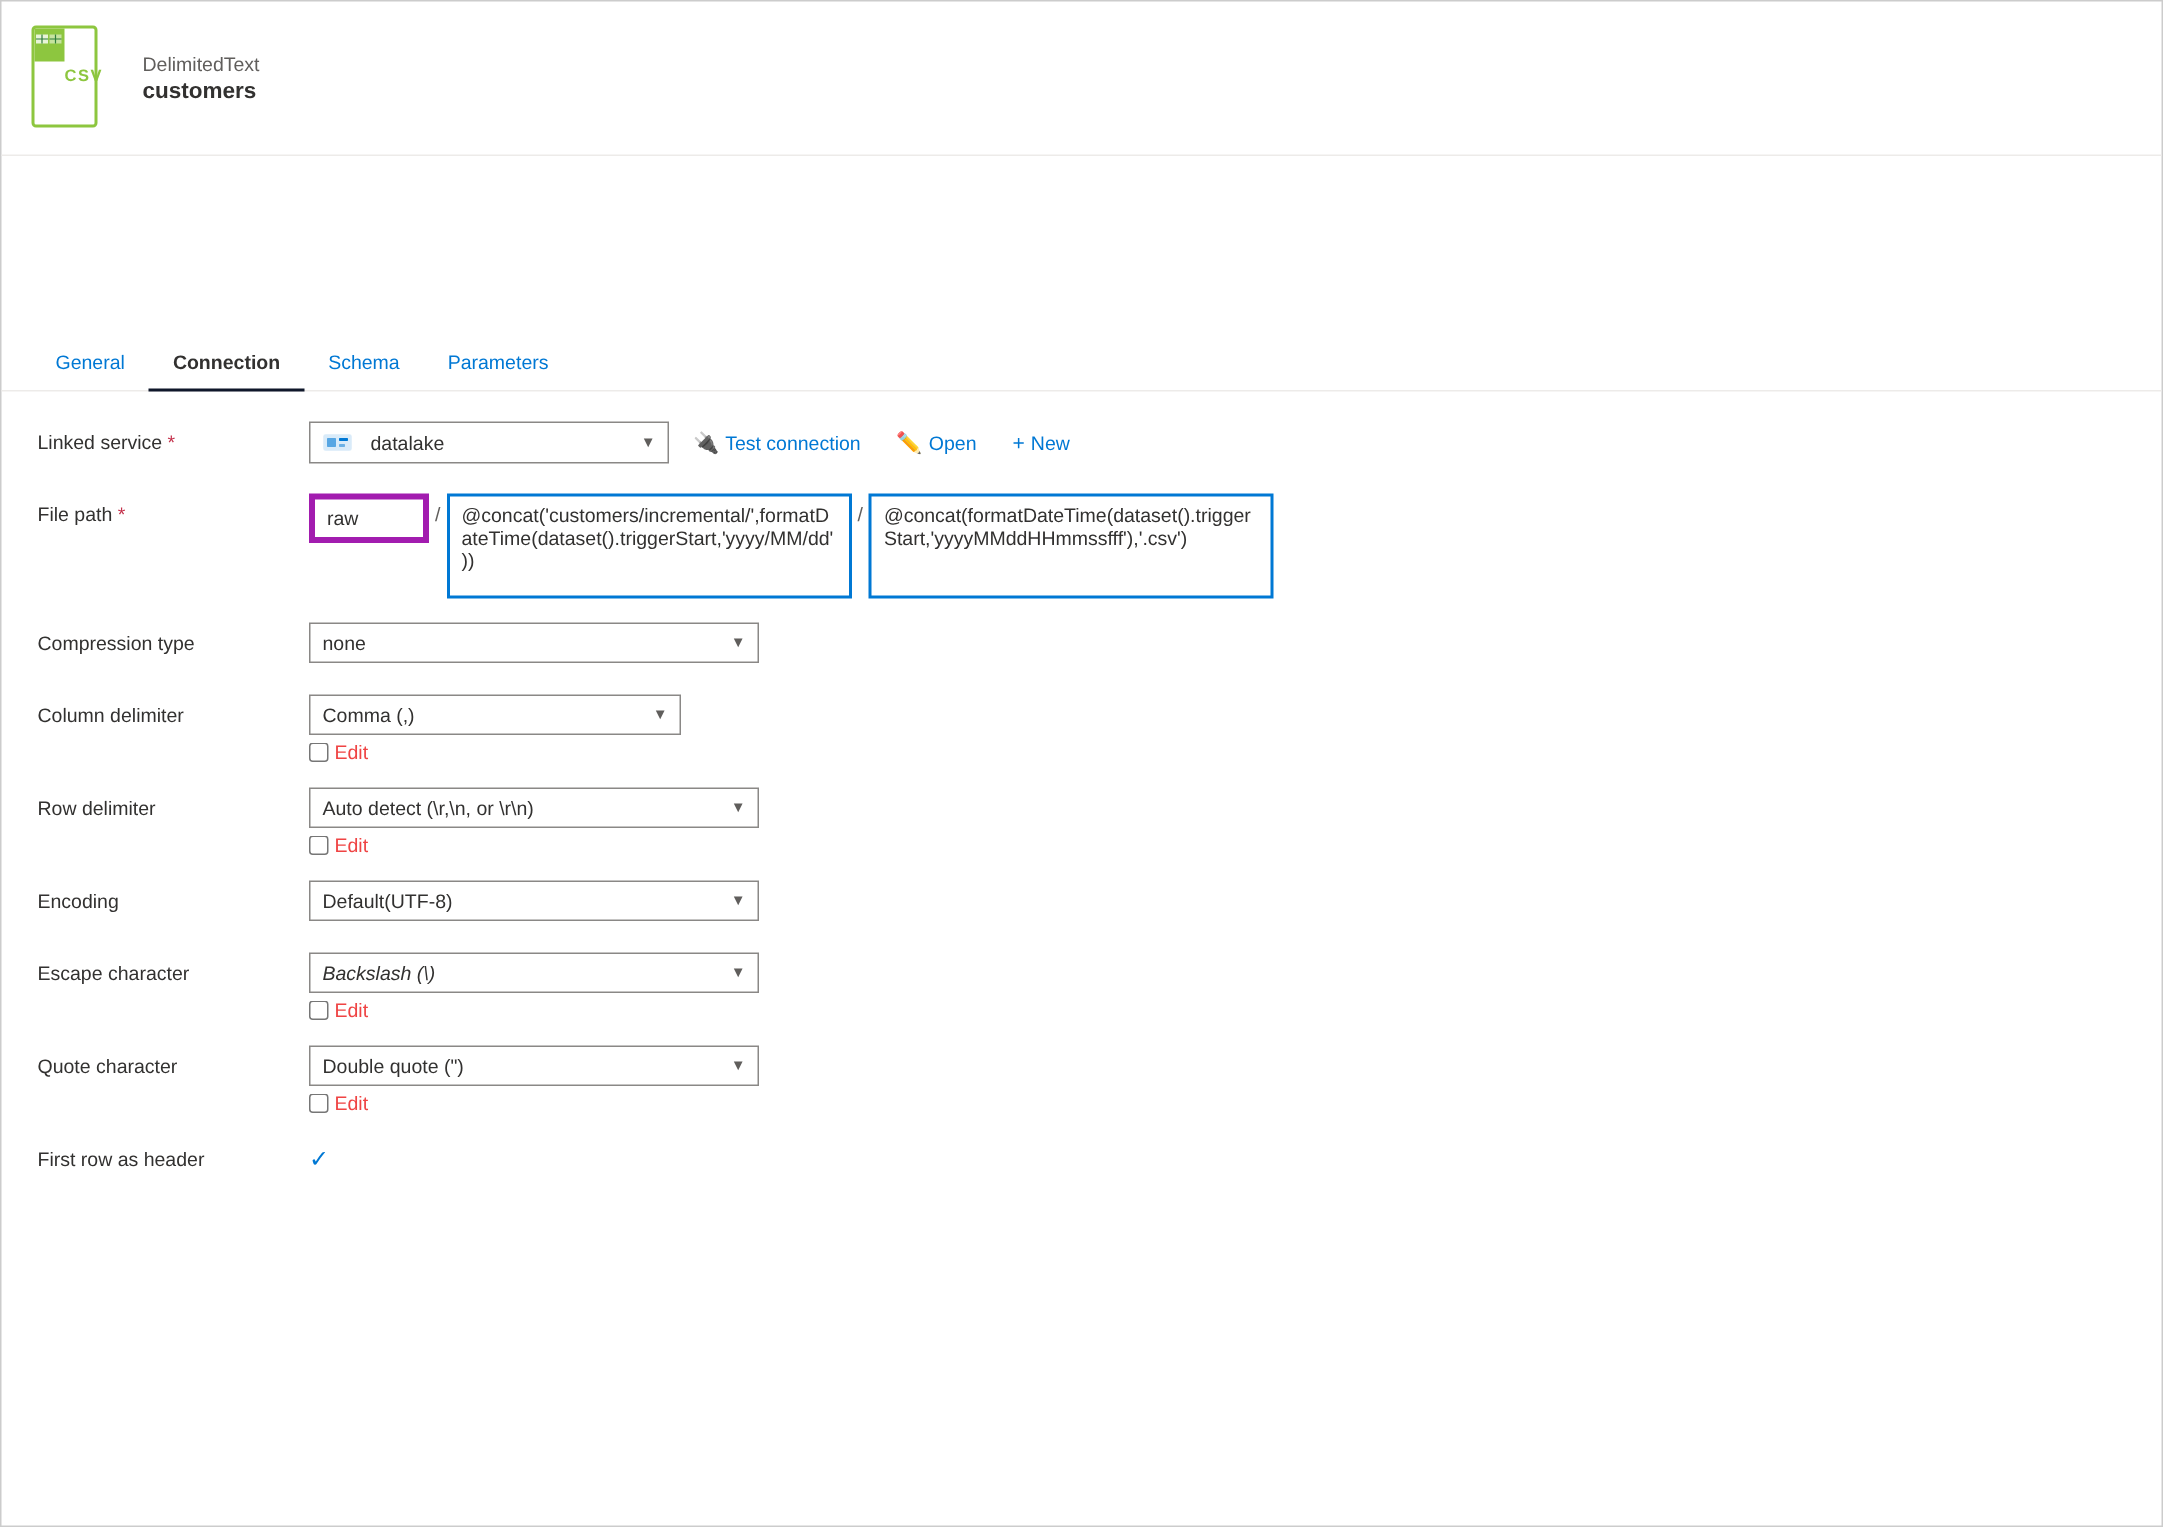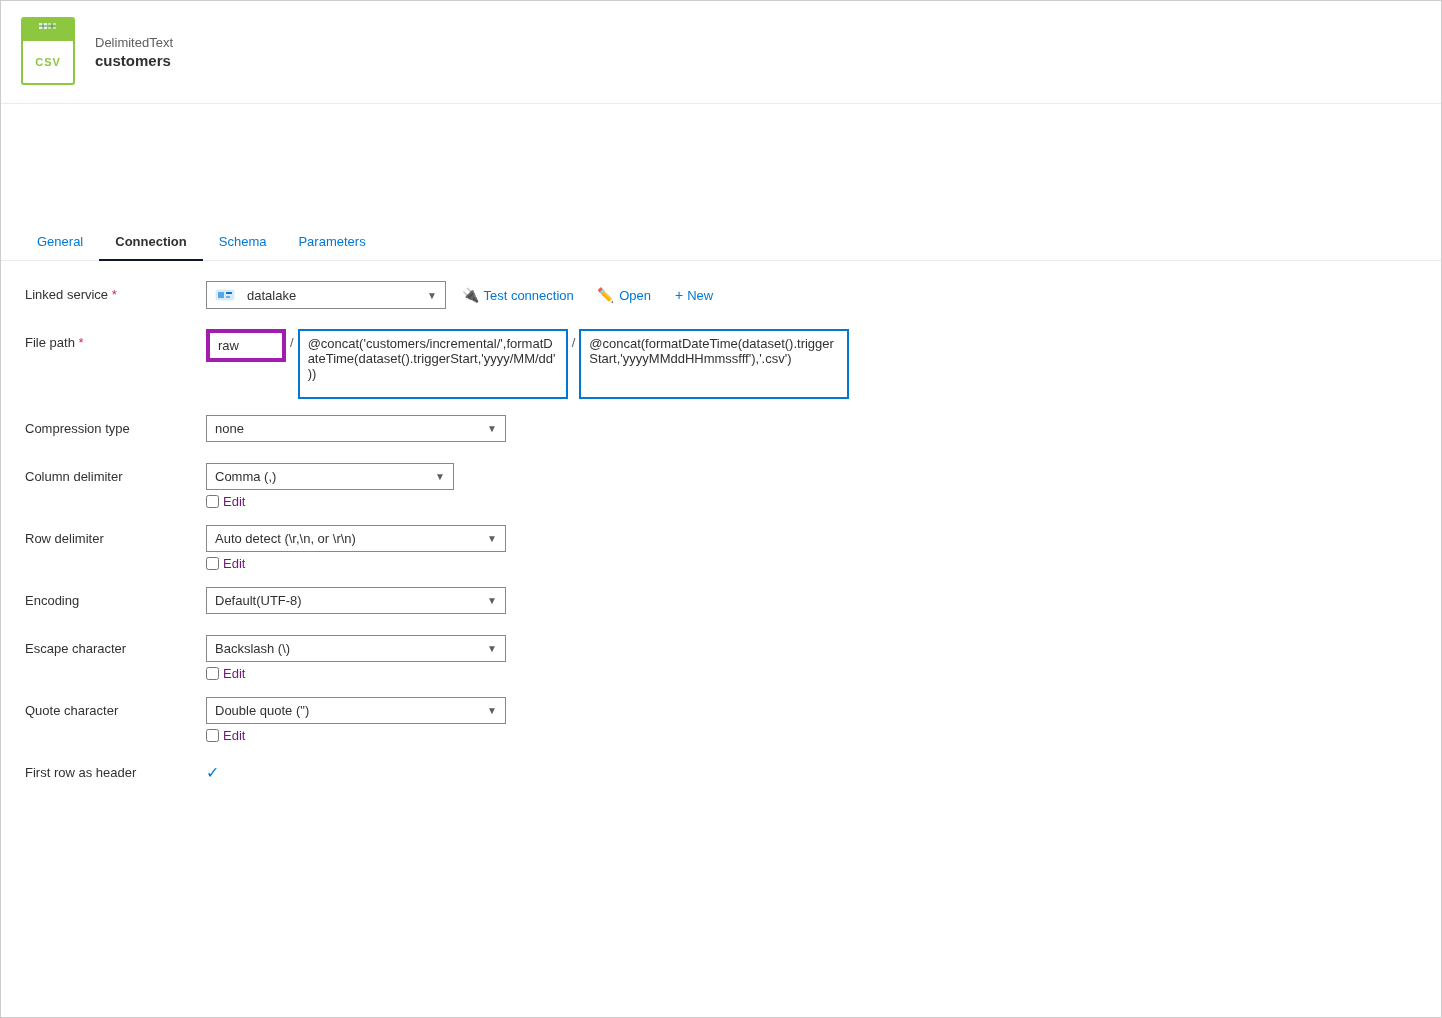"CSV" .csv-icon-inner { flex-direction: column -> row; width: 54px -> 44px }
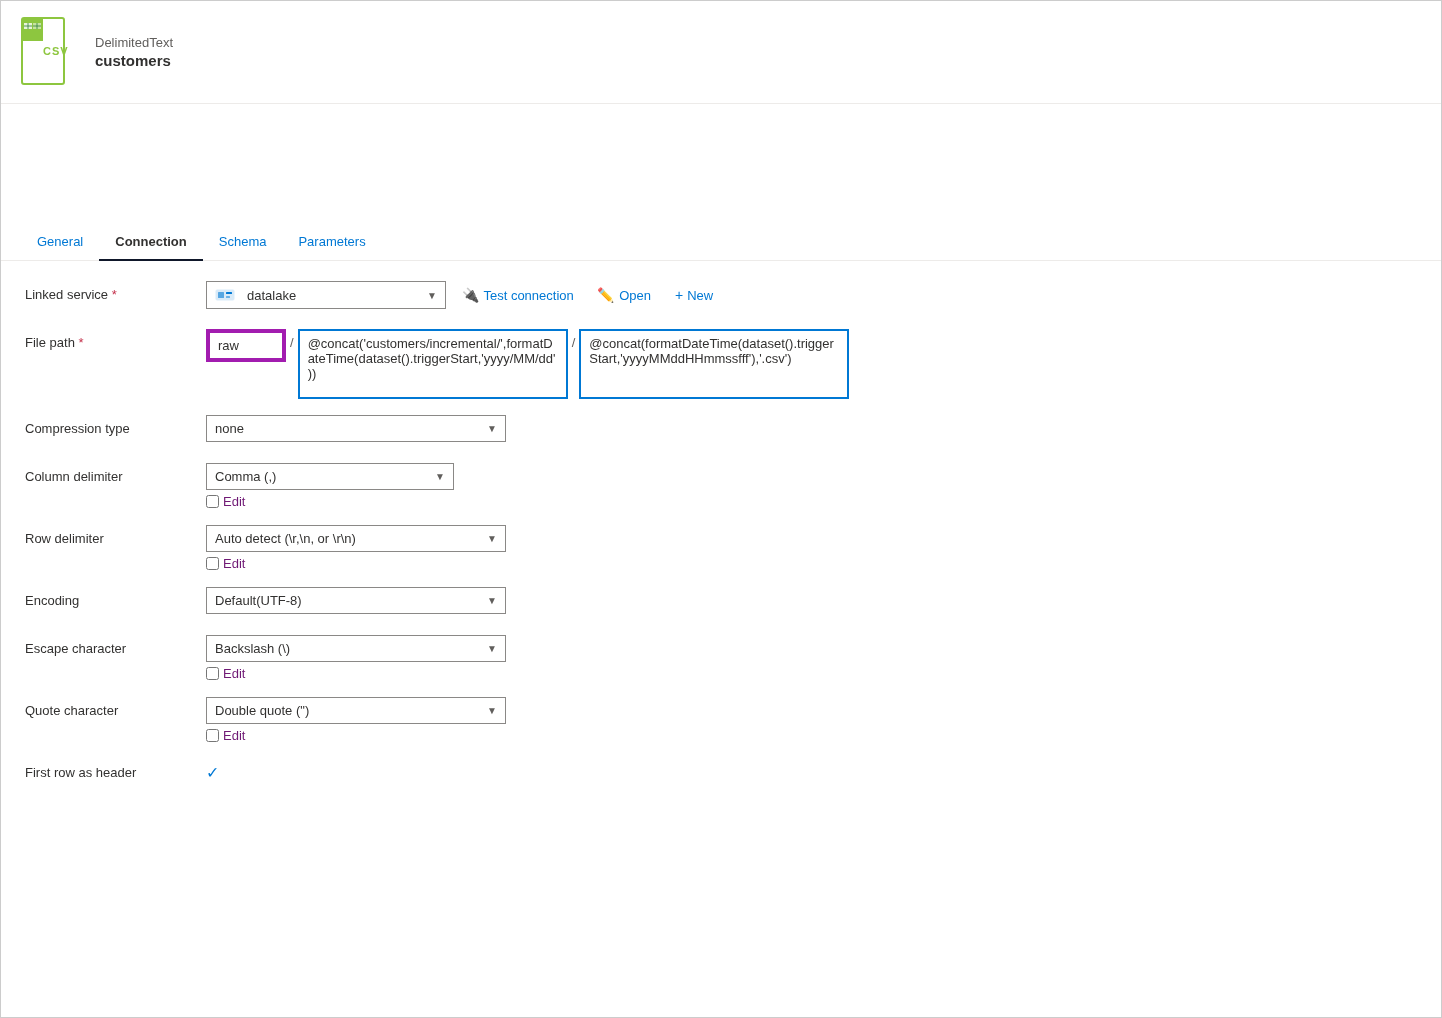"Edit" .edit-label { color: #701a75 -> #ef4444 }
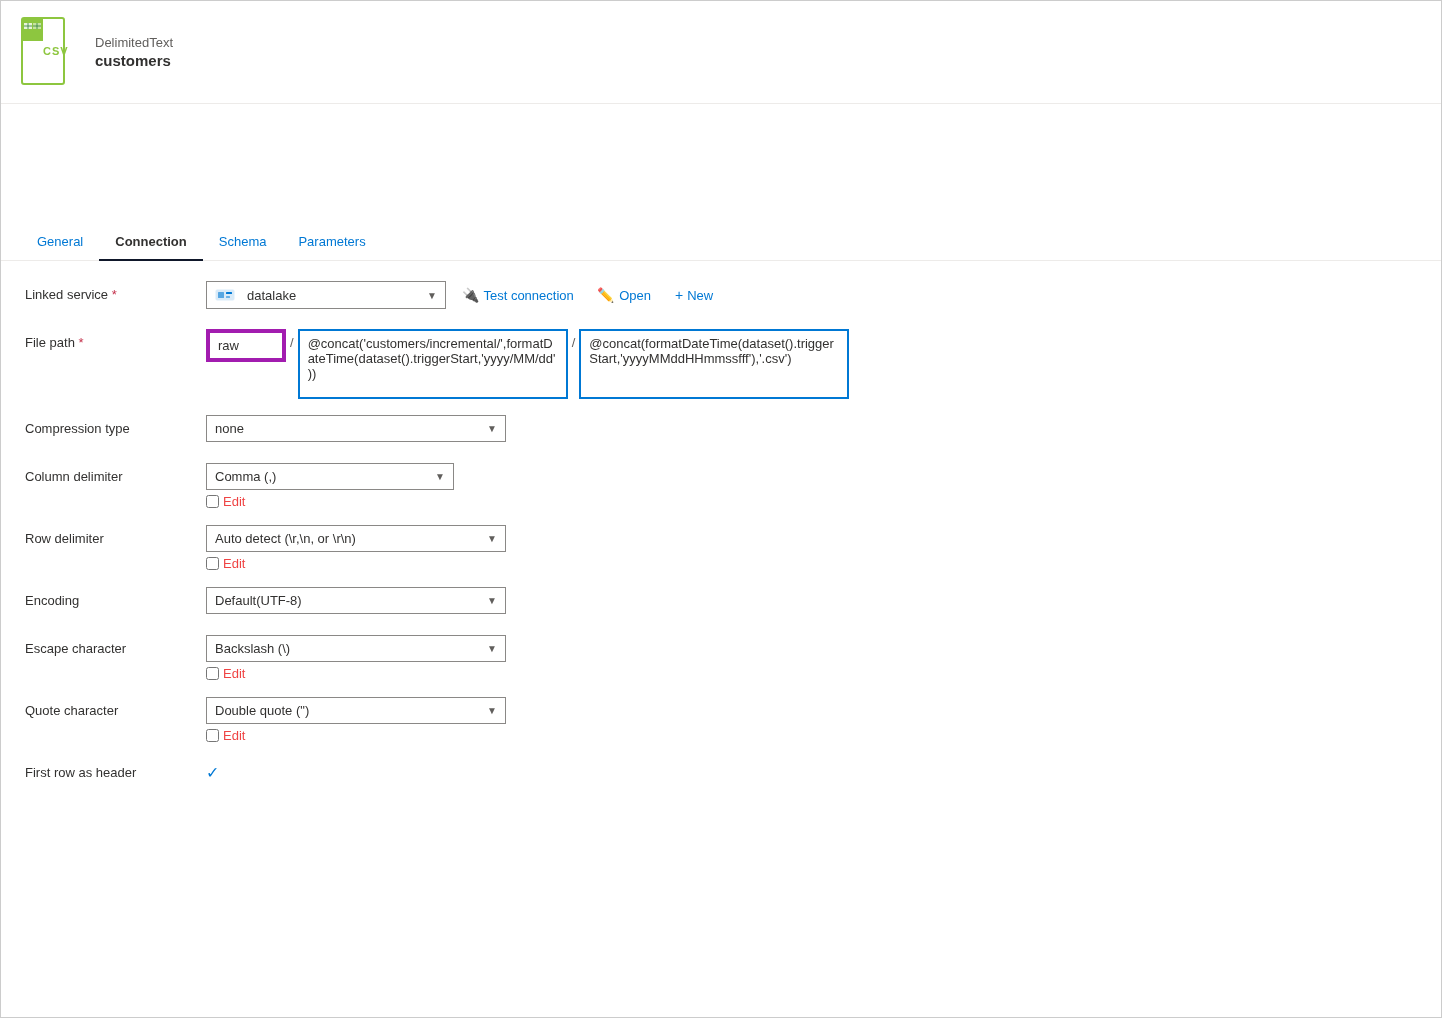"Backslash (\)" .escape-dropdown { font-style: none -> italic }
